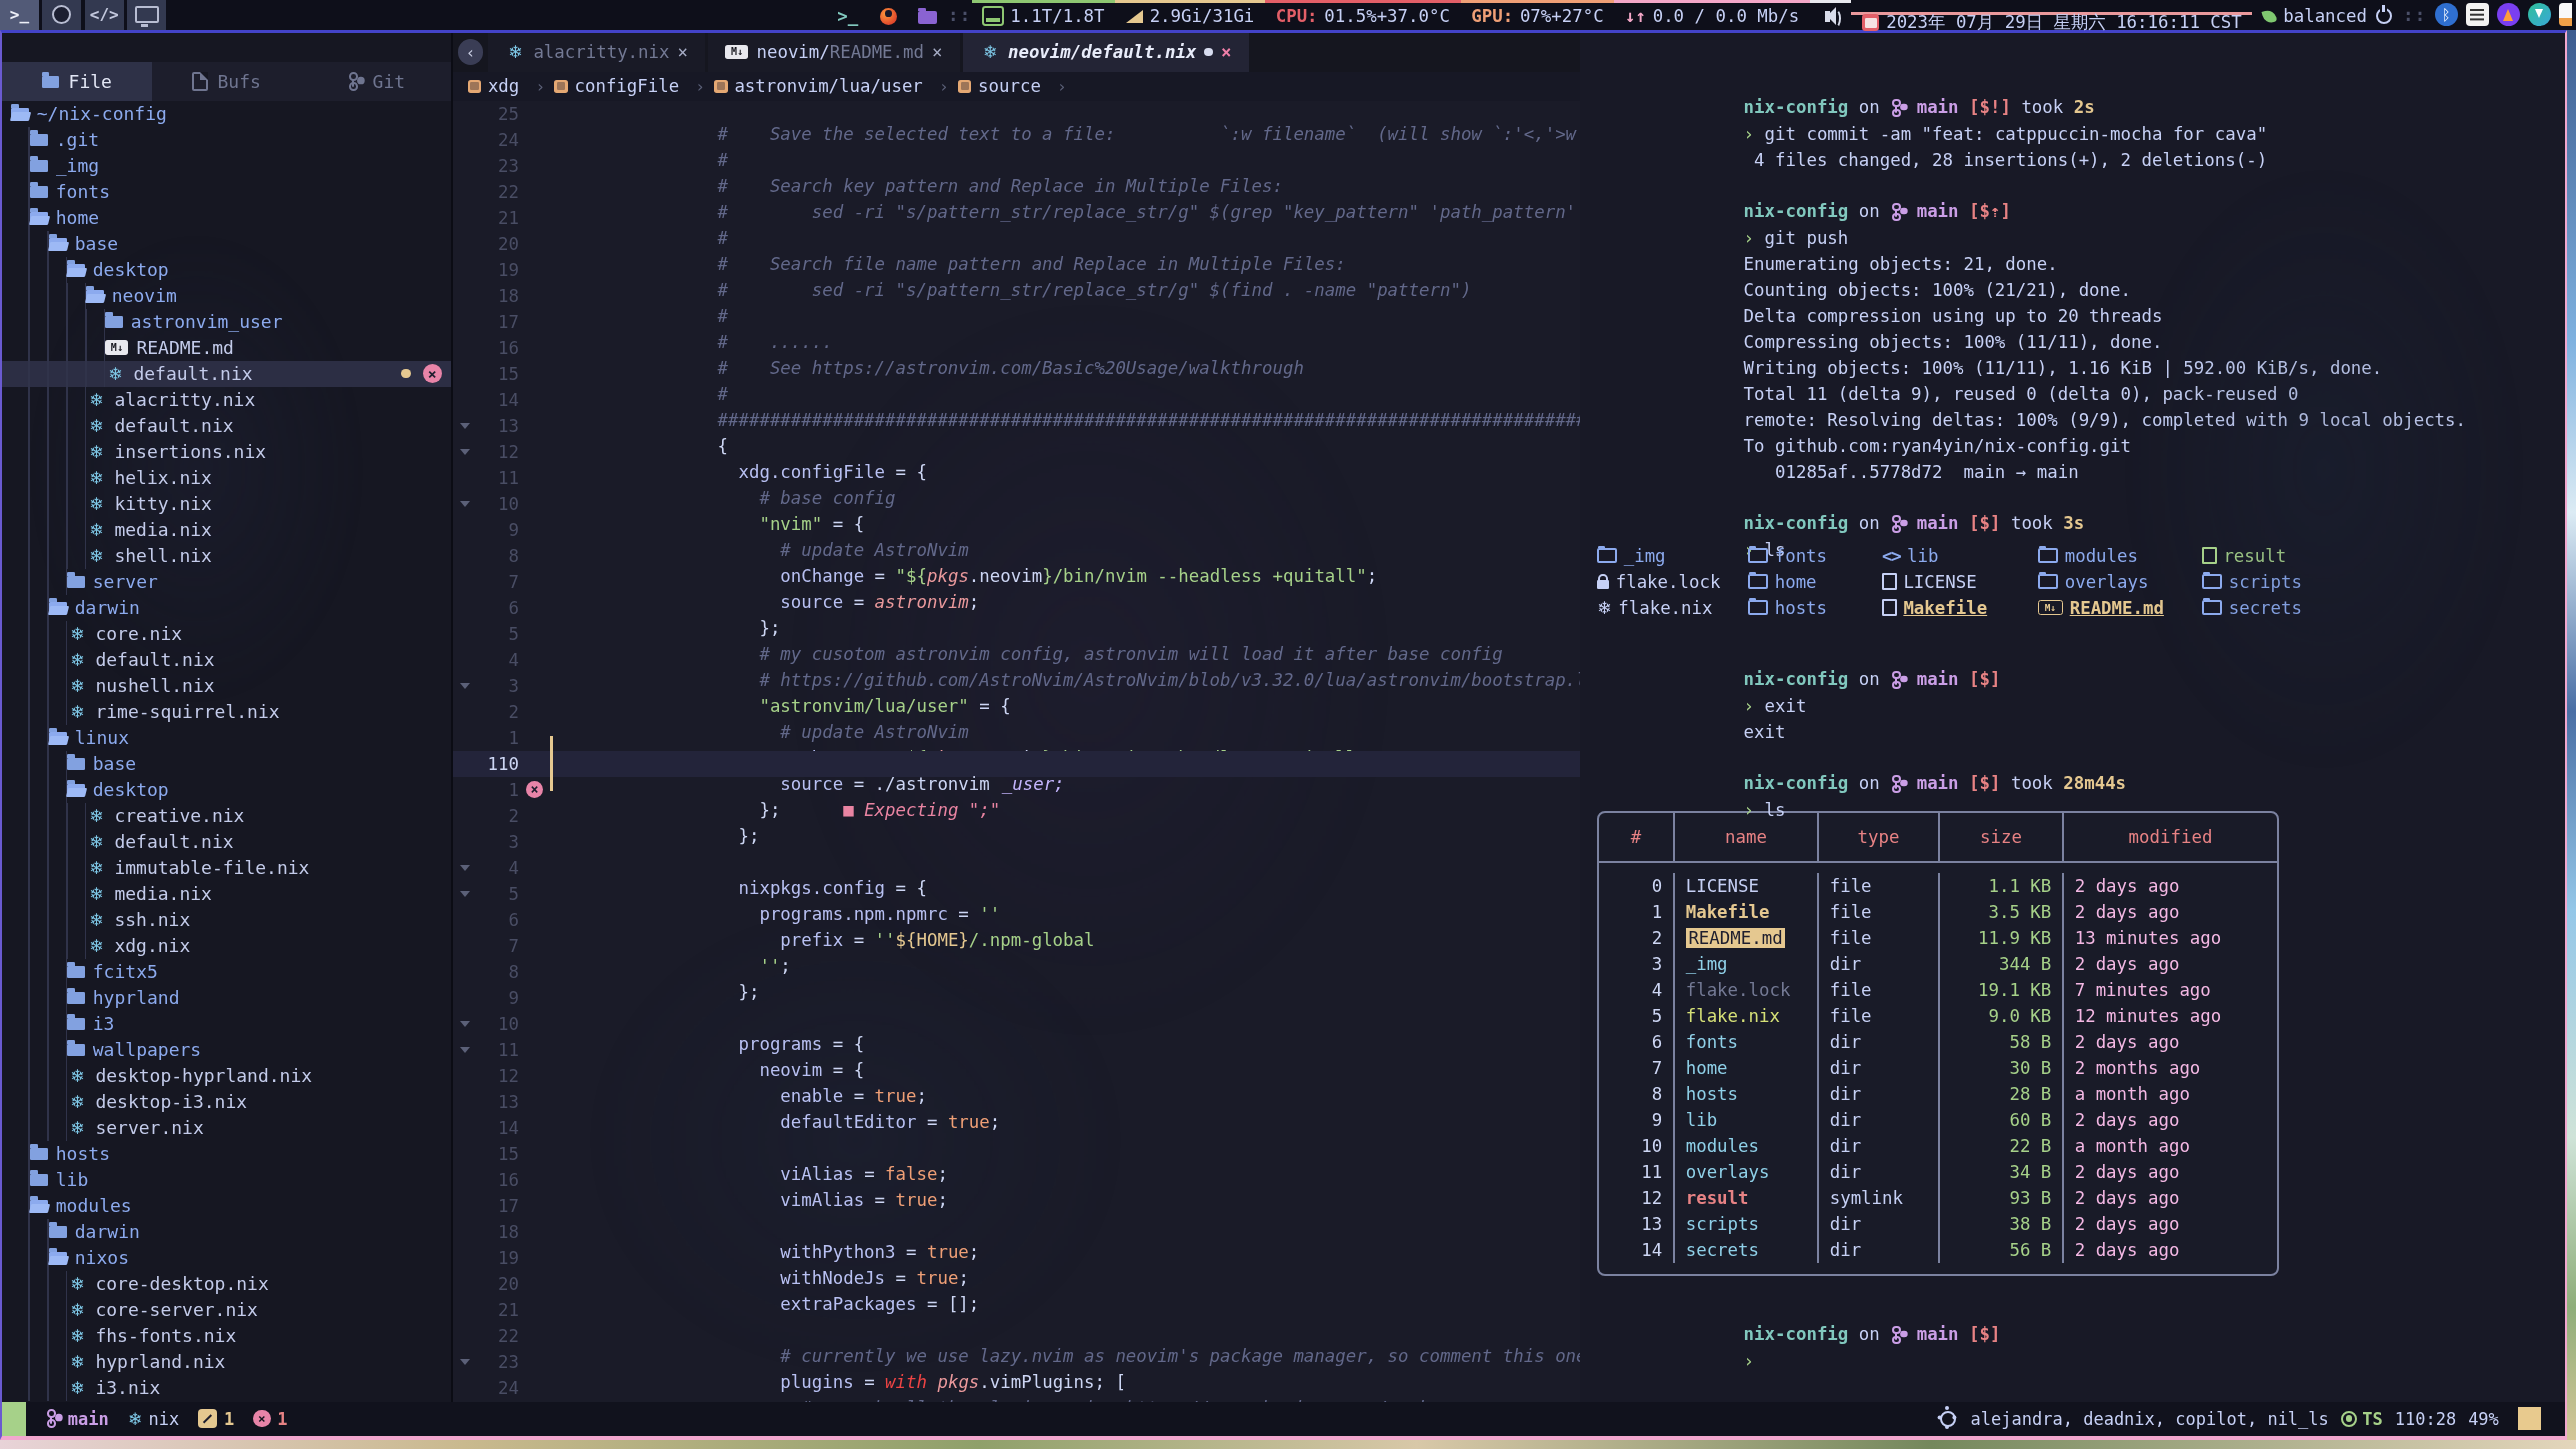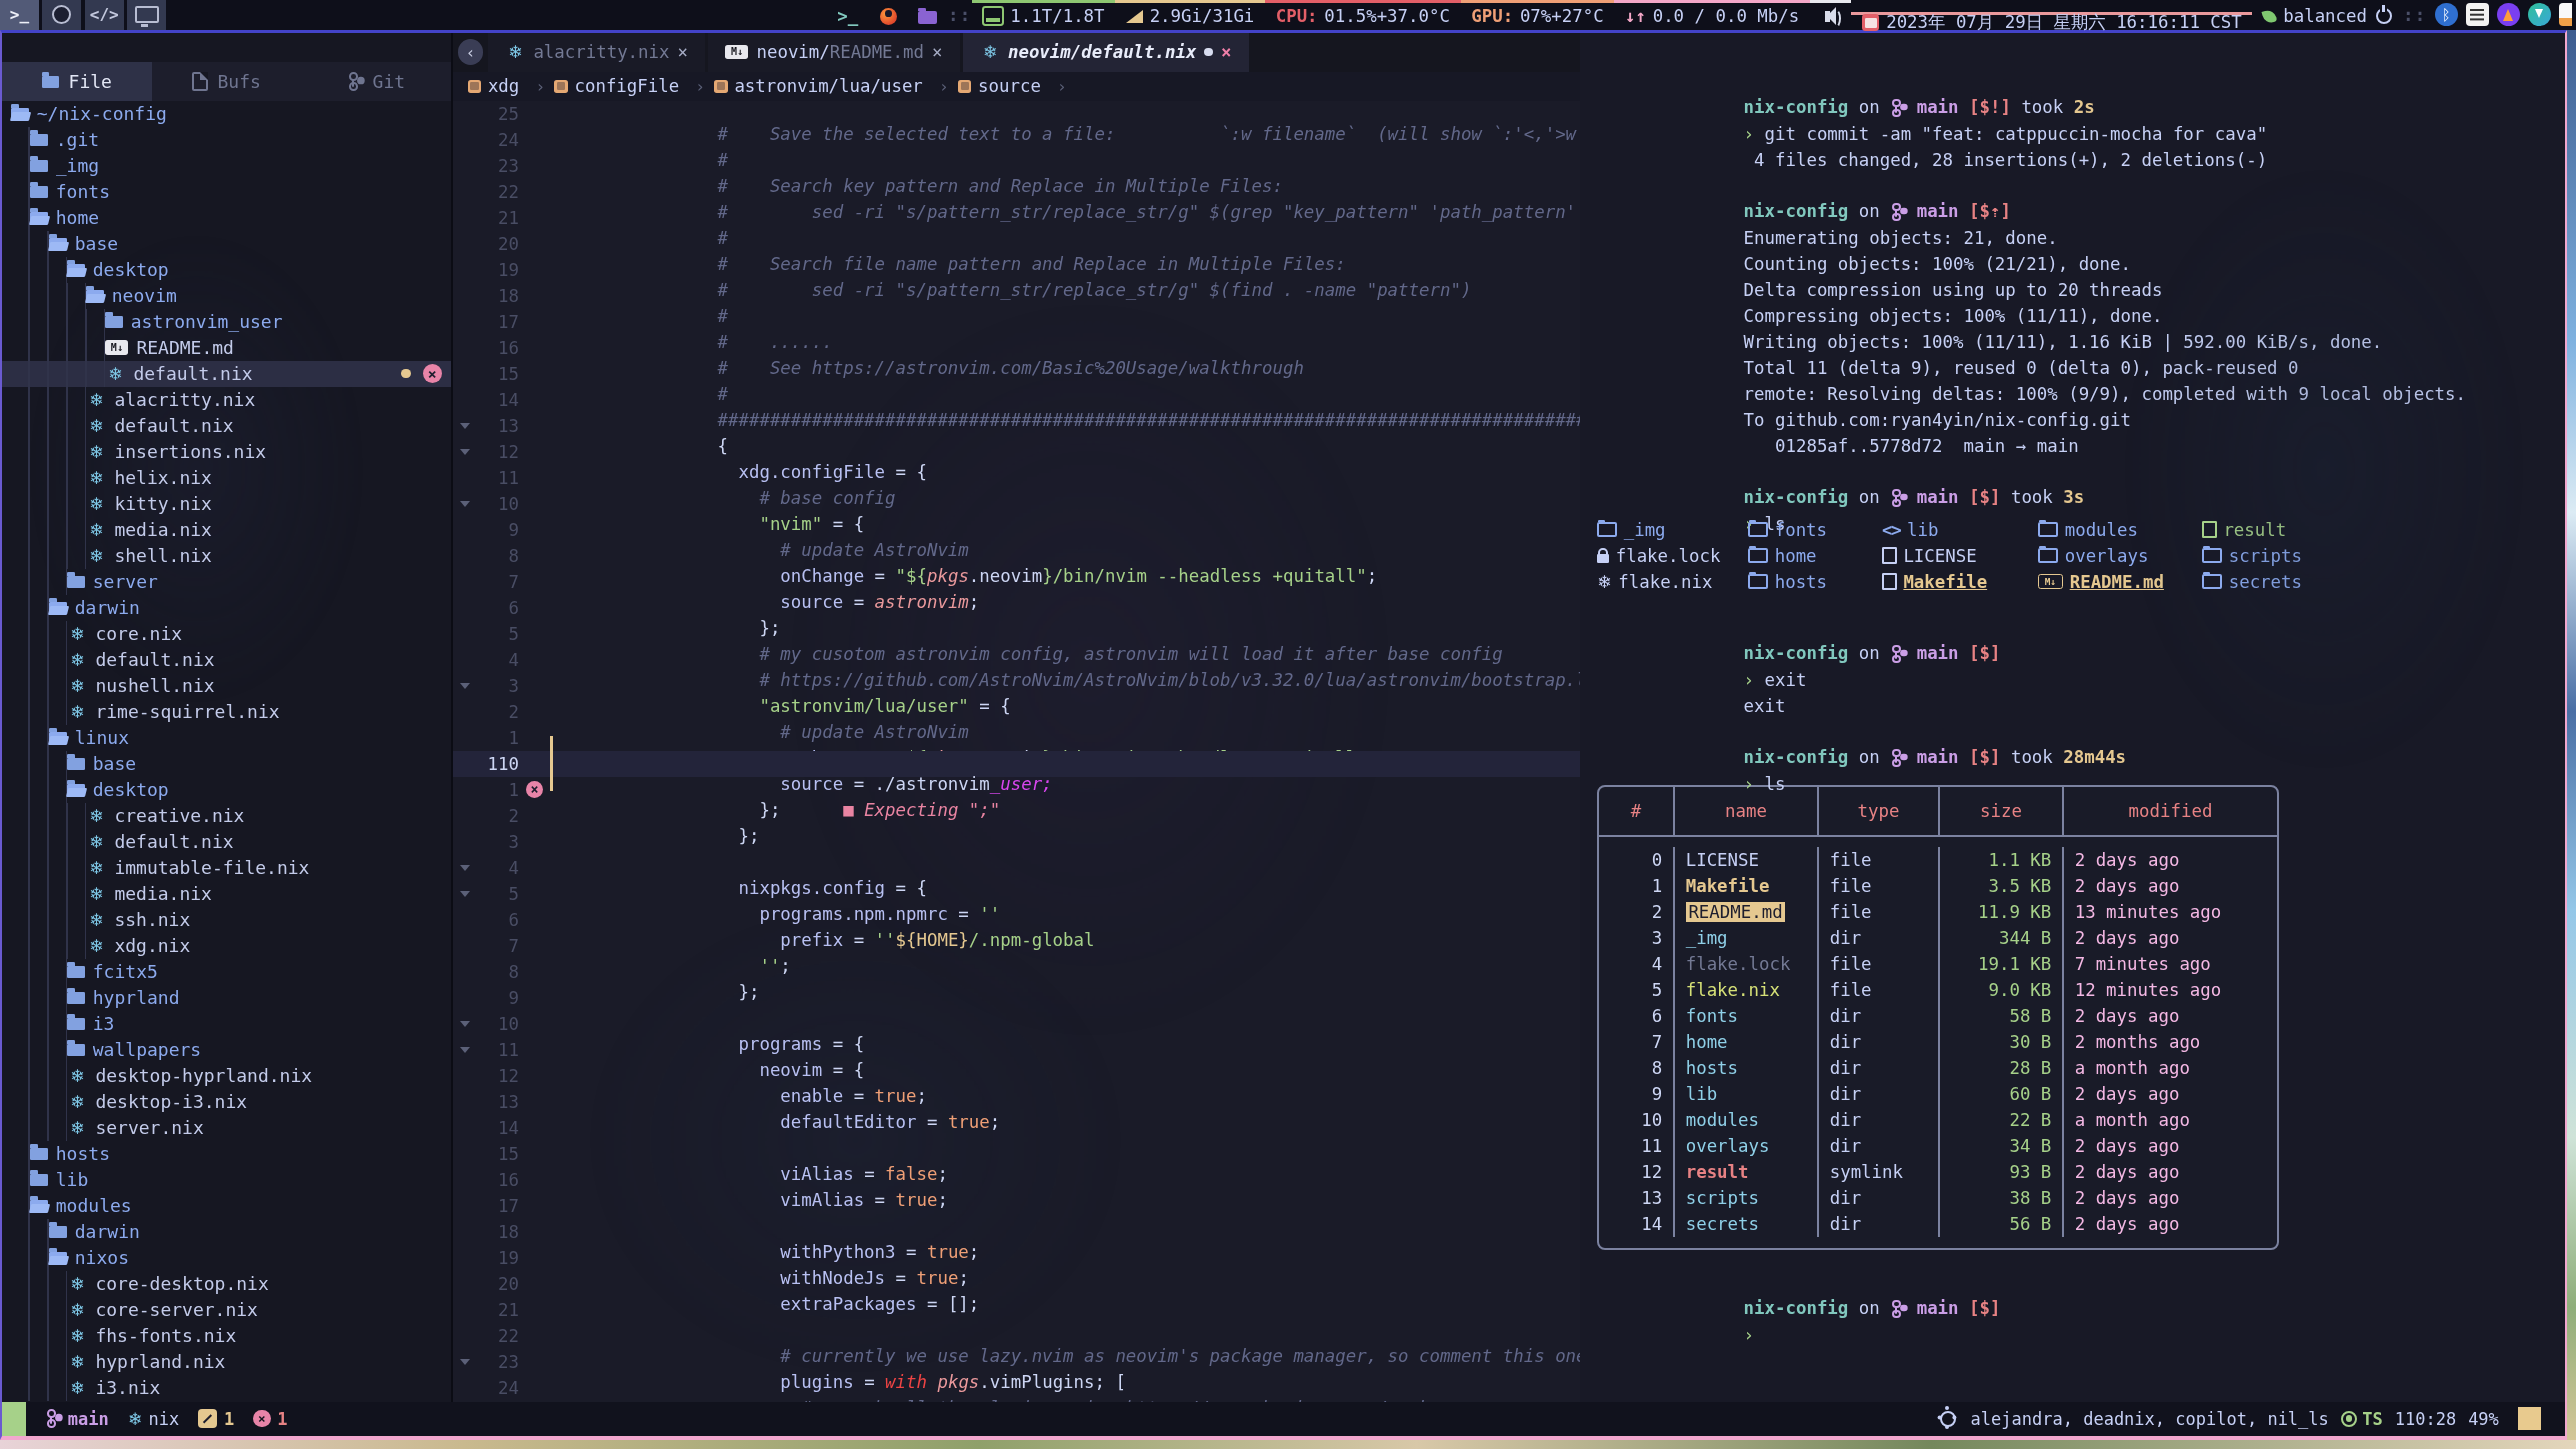"› git push" div.tl { html: none -> <div> <span> <span>› </span><span>git push</span></span> </div> }
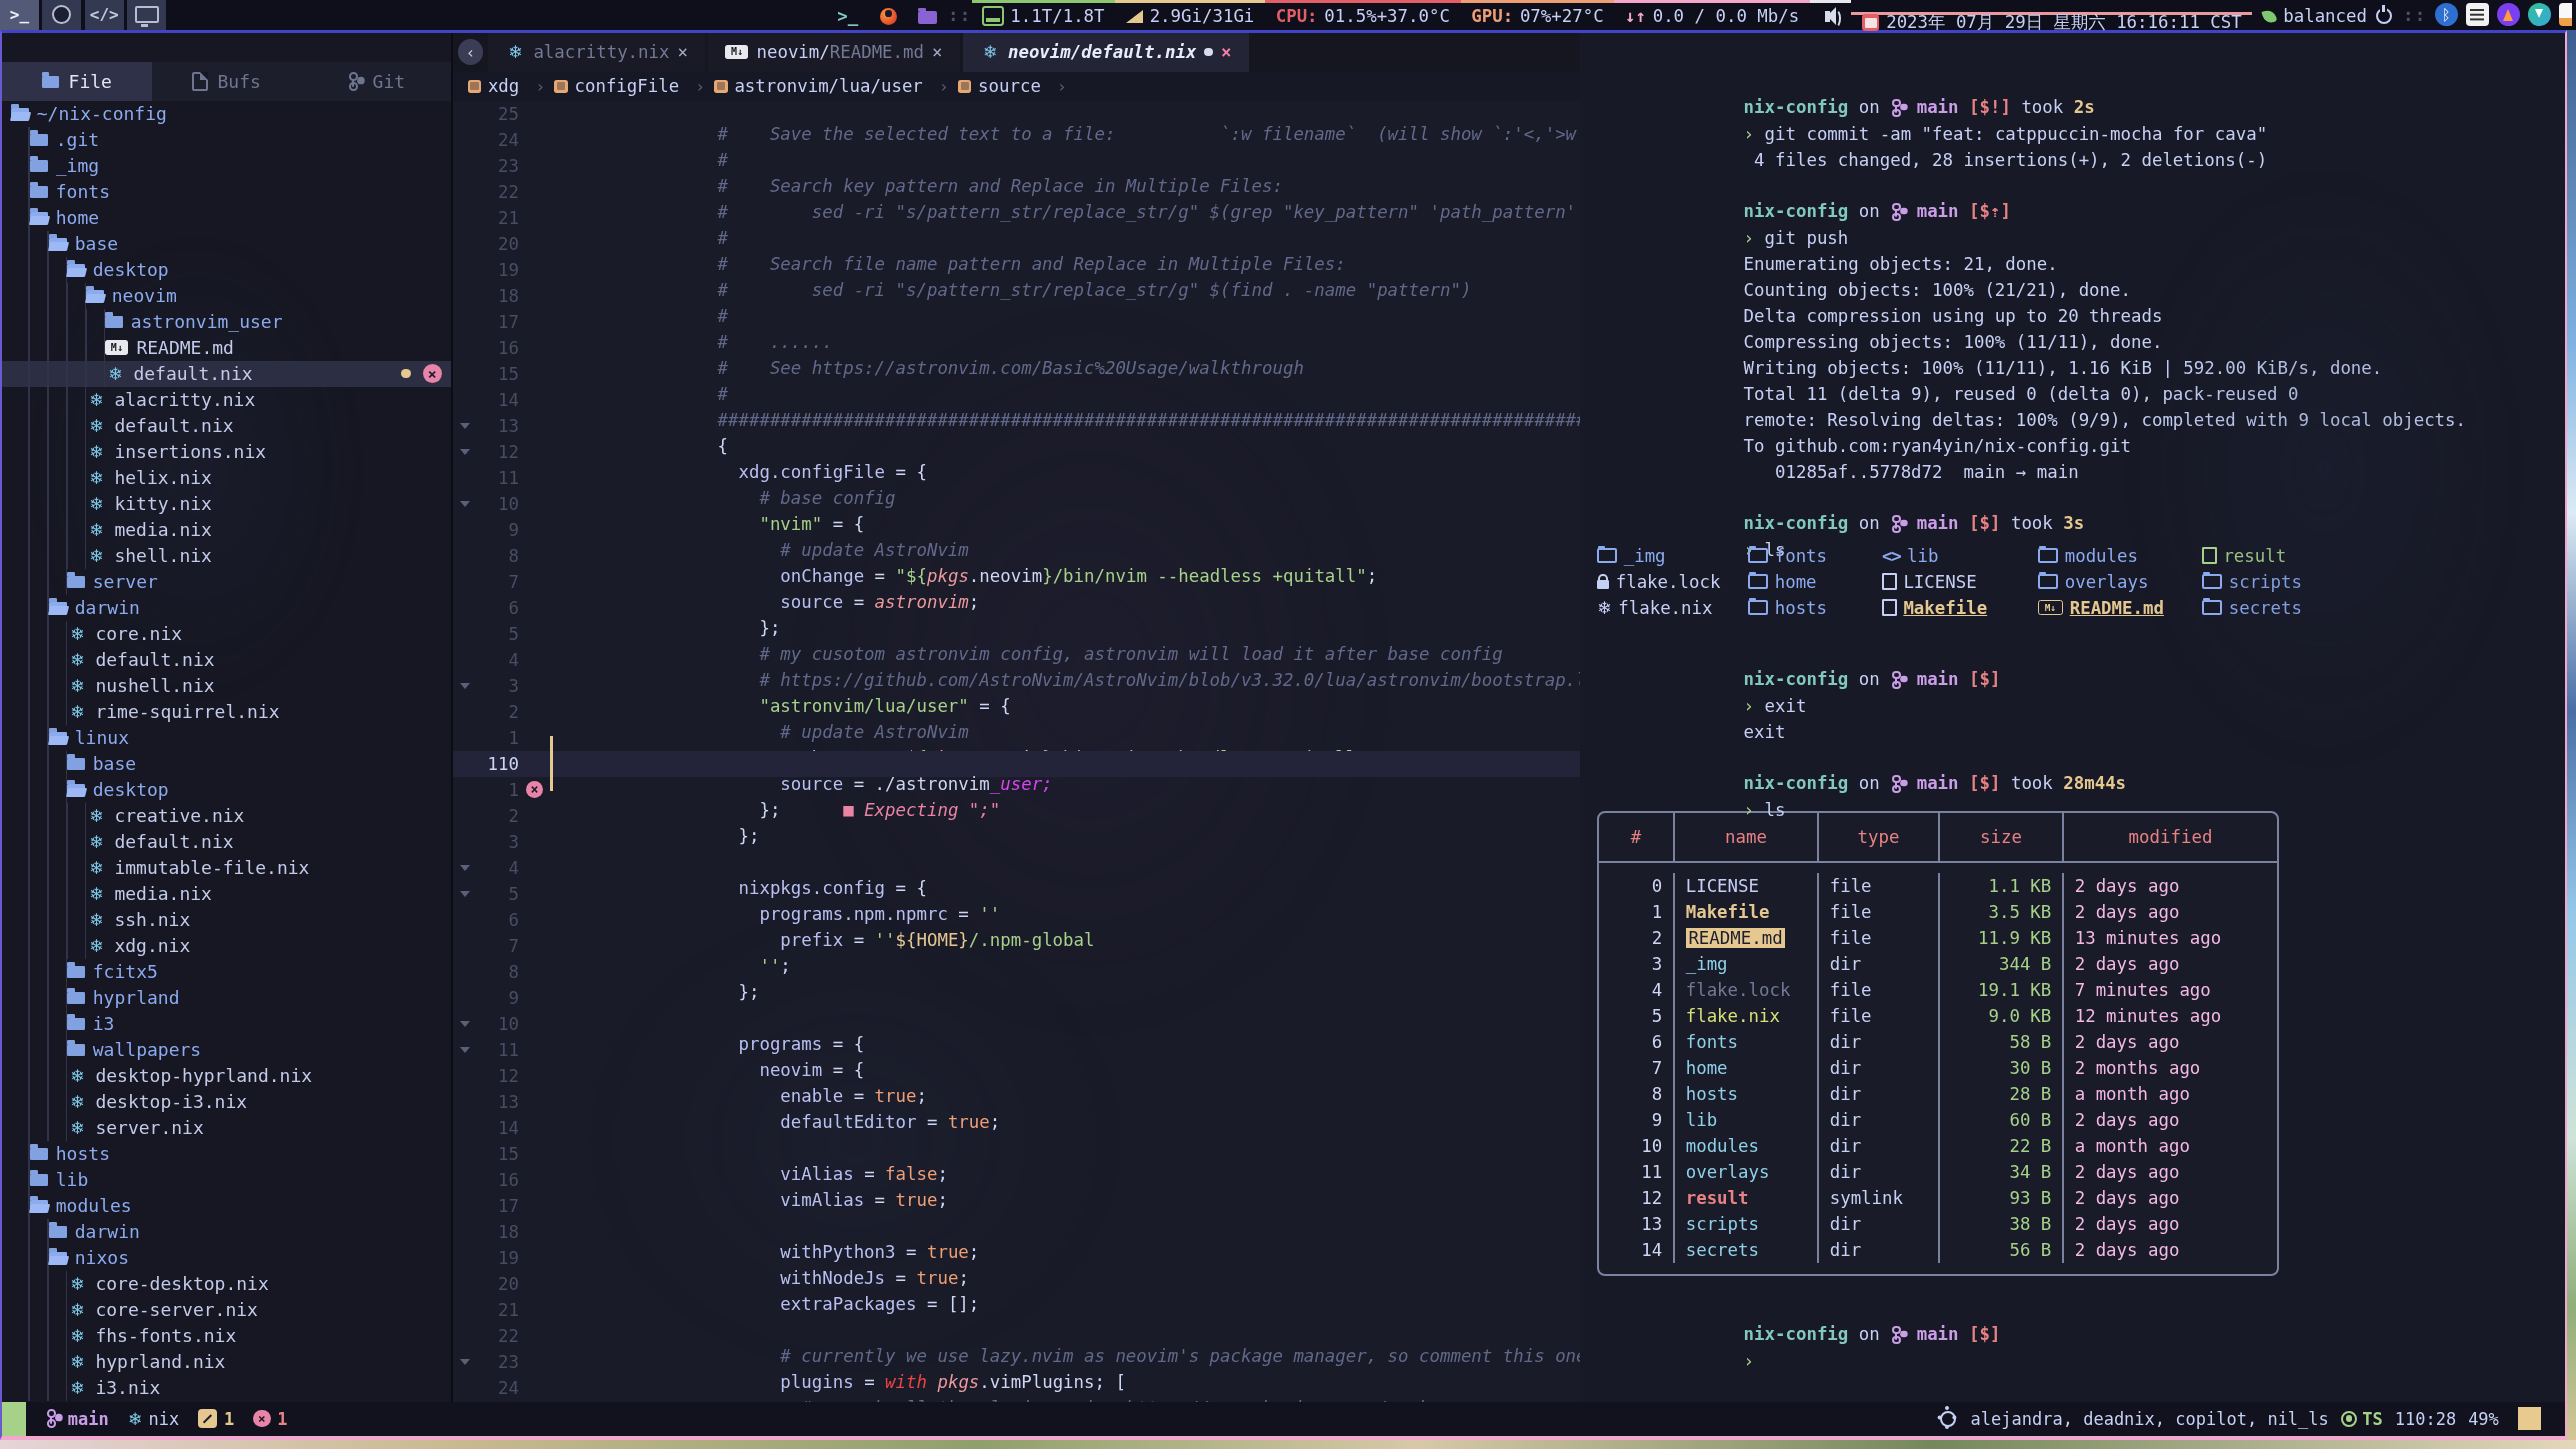"_user;" .gh { color: #d946ef -> #c4b5fd; padding-left: none -> 12px }
